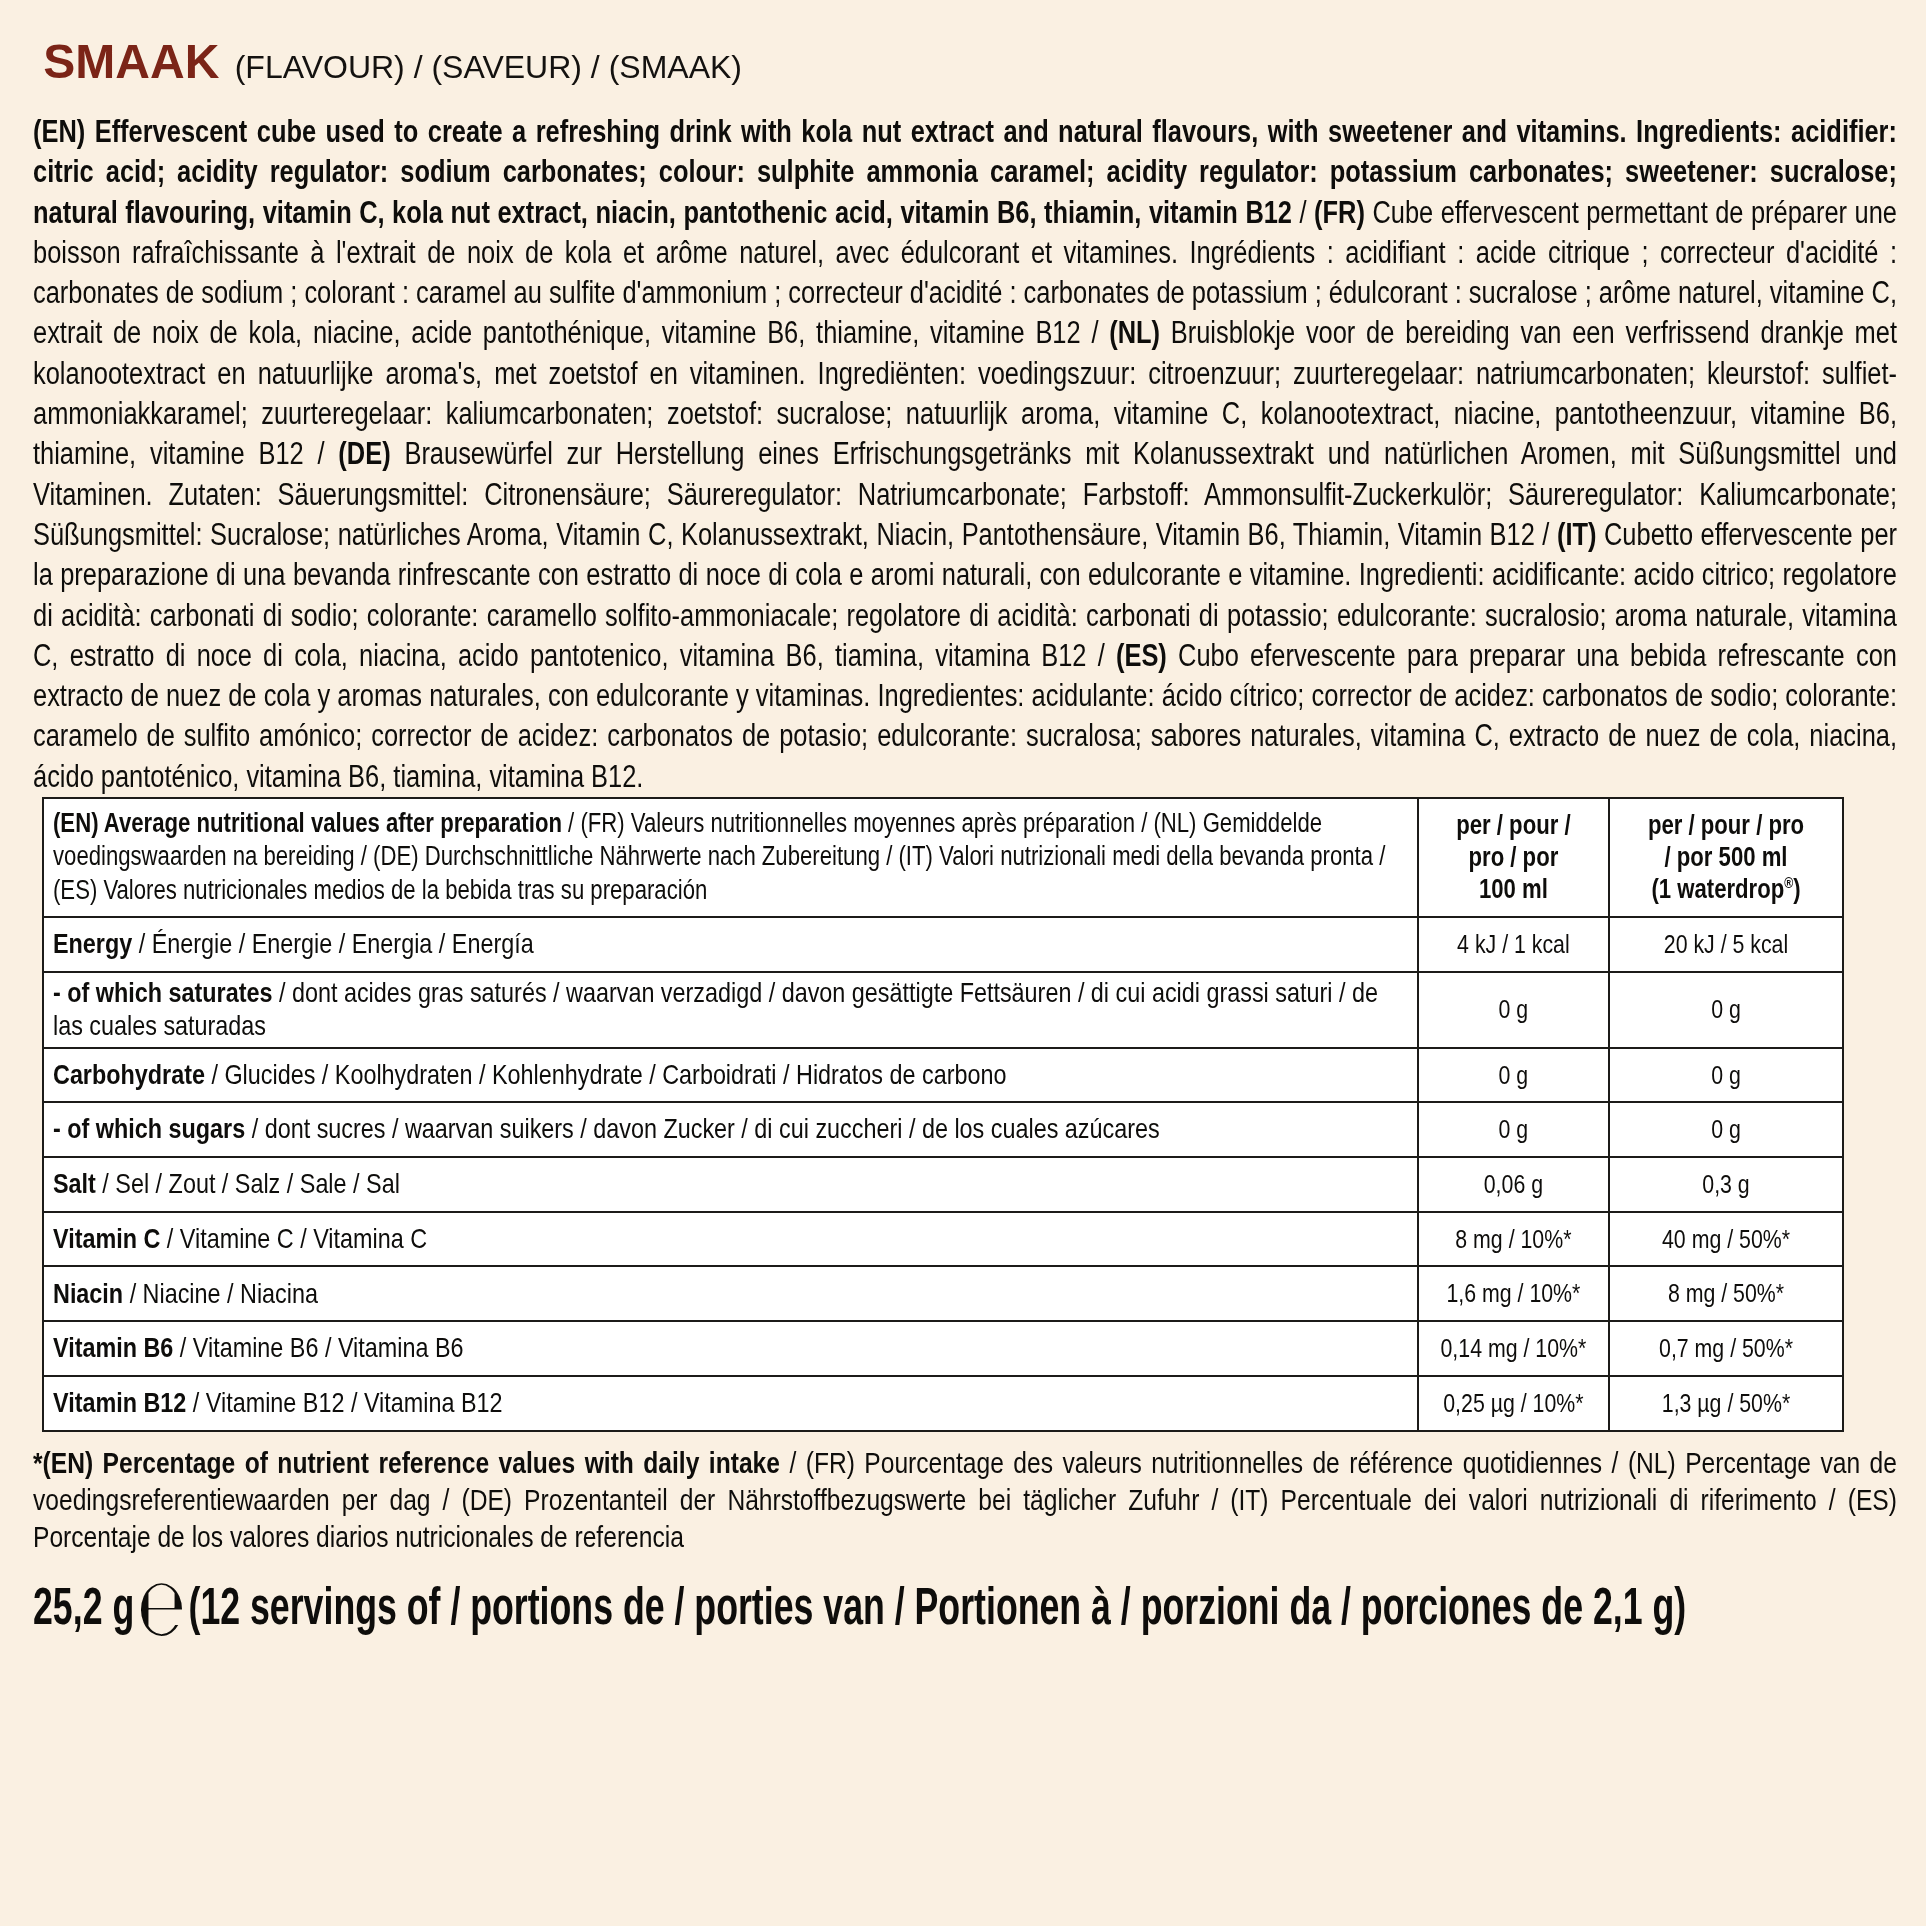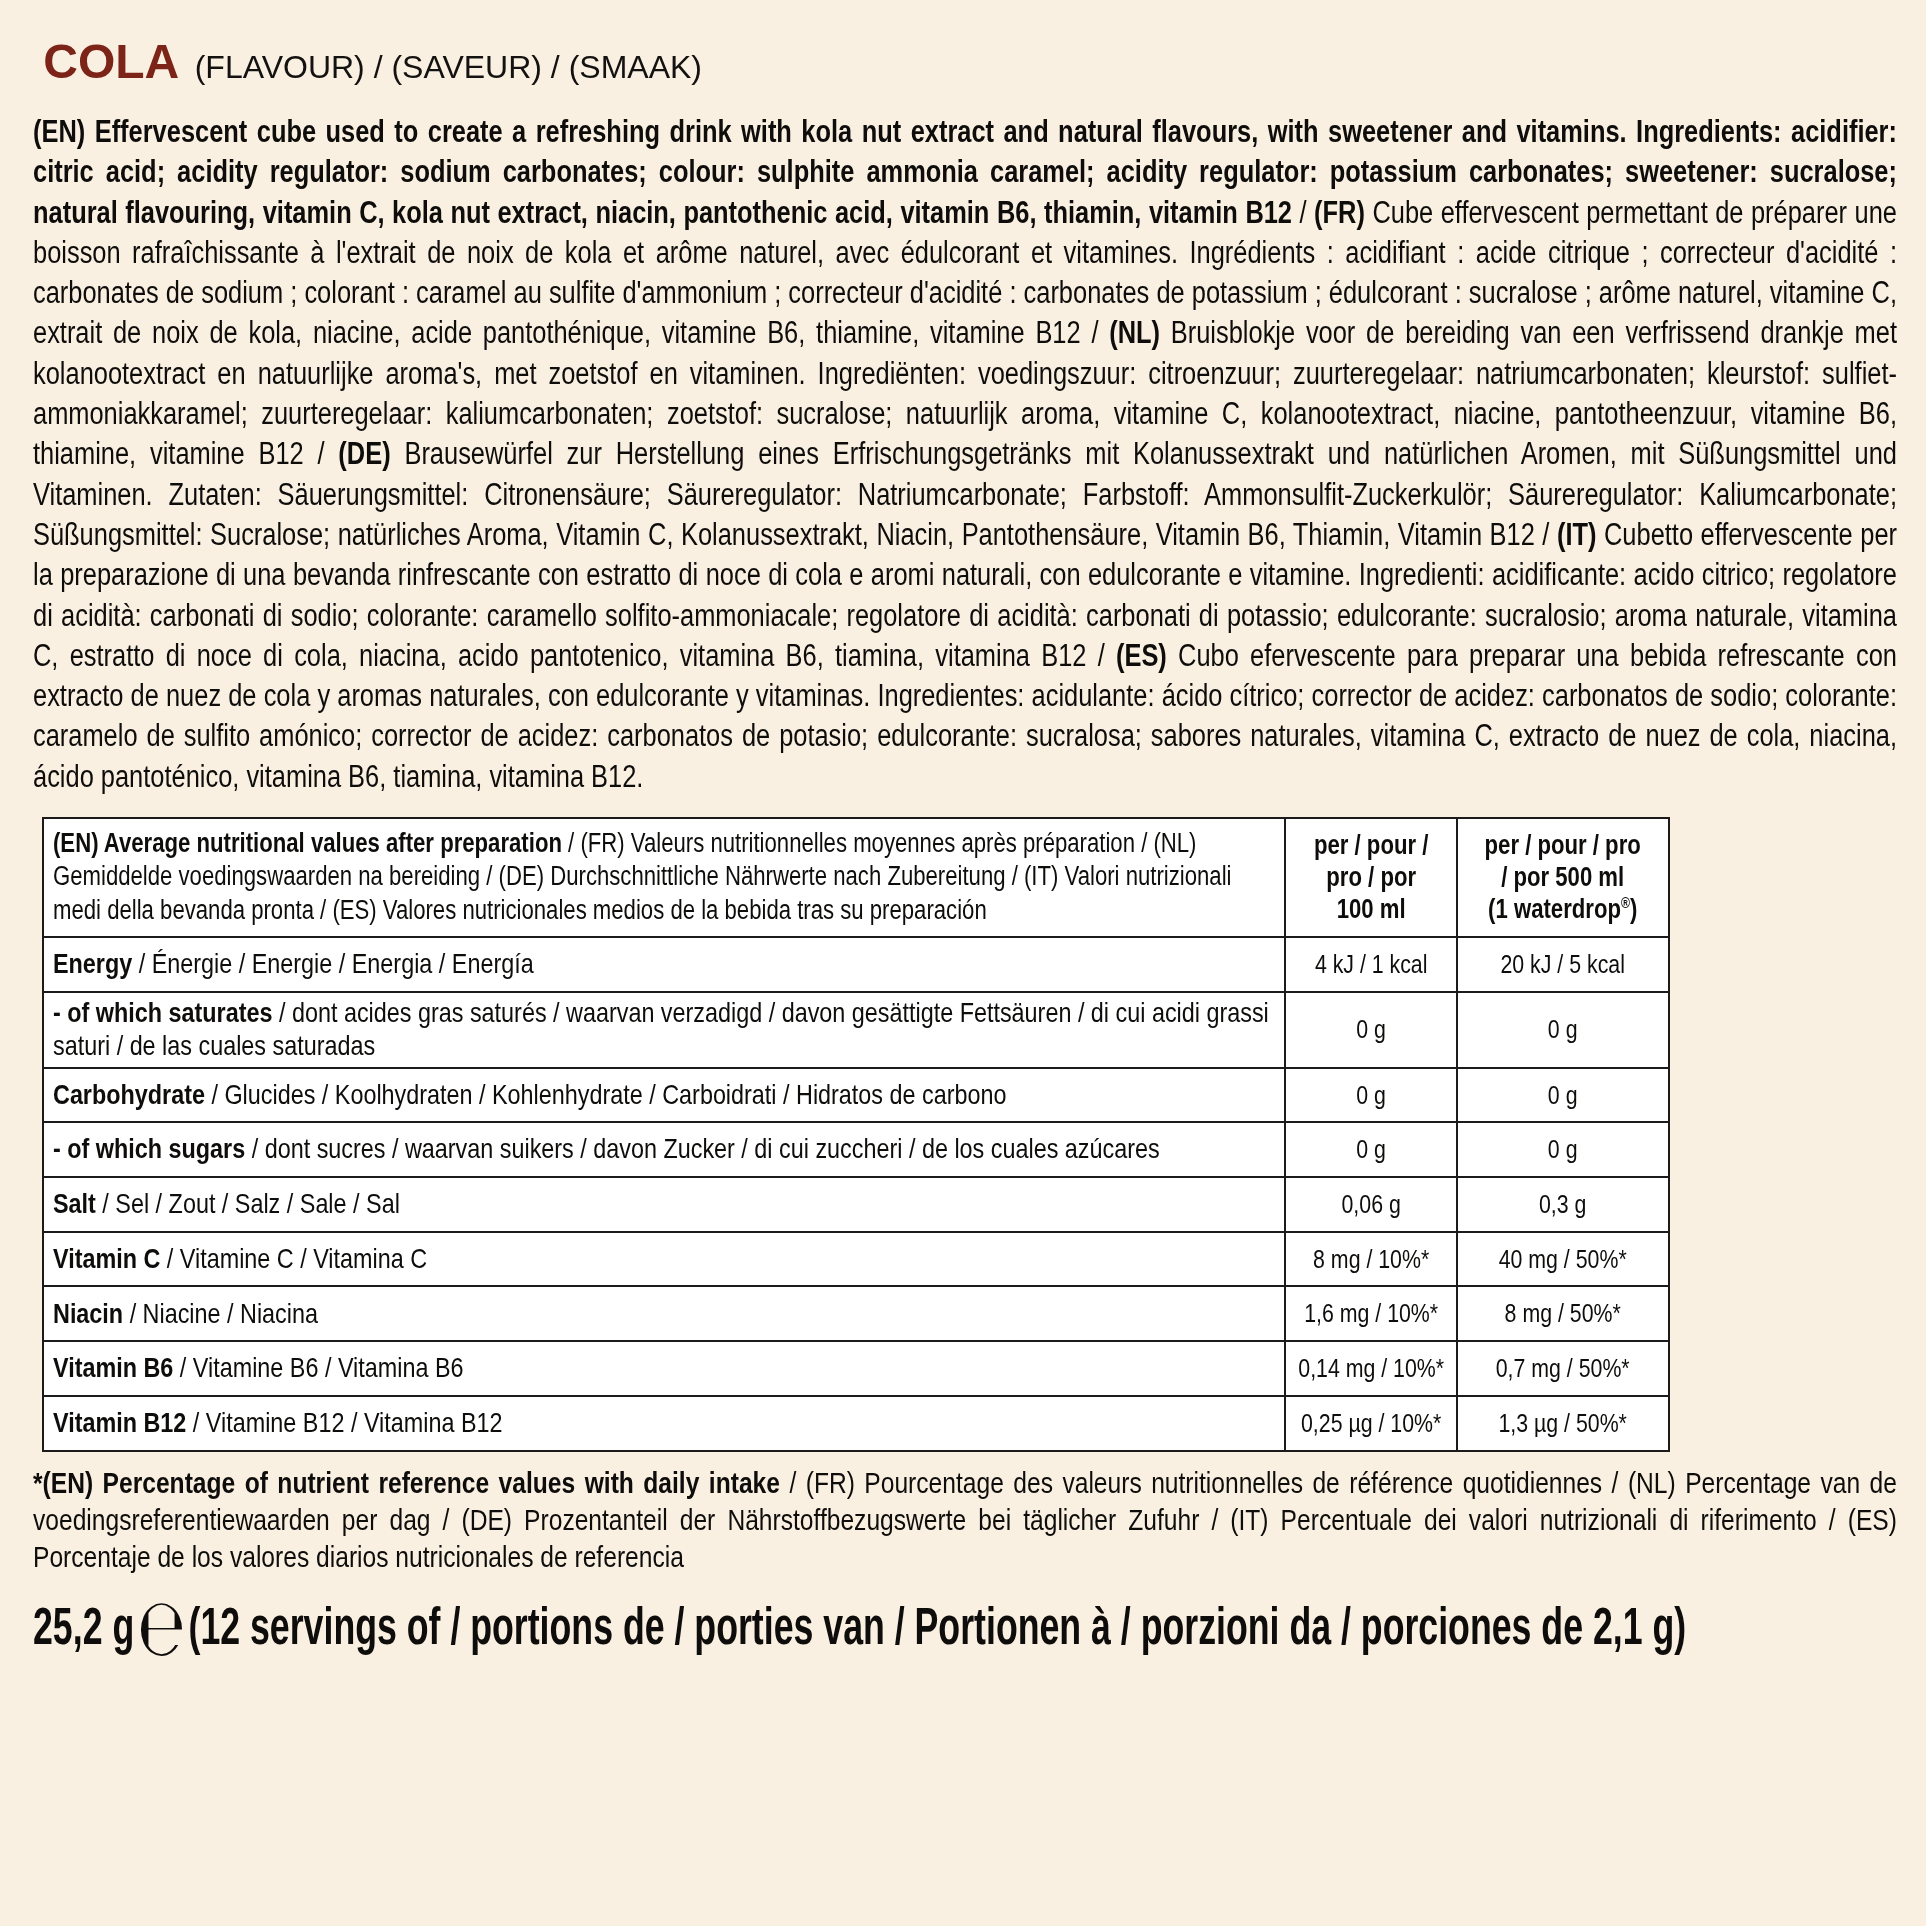"COLA" span.title-name { text: COLA -> SMAAK }
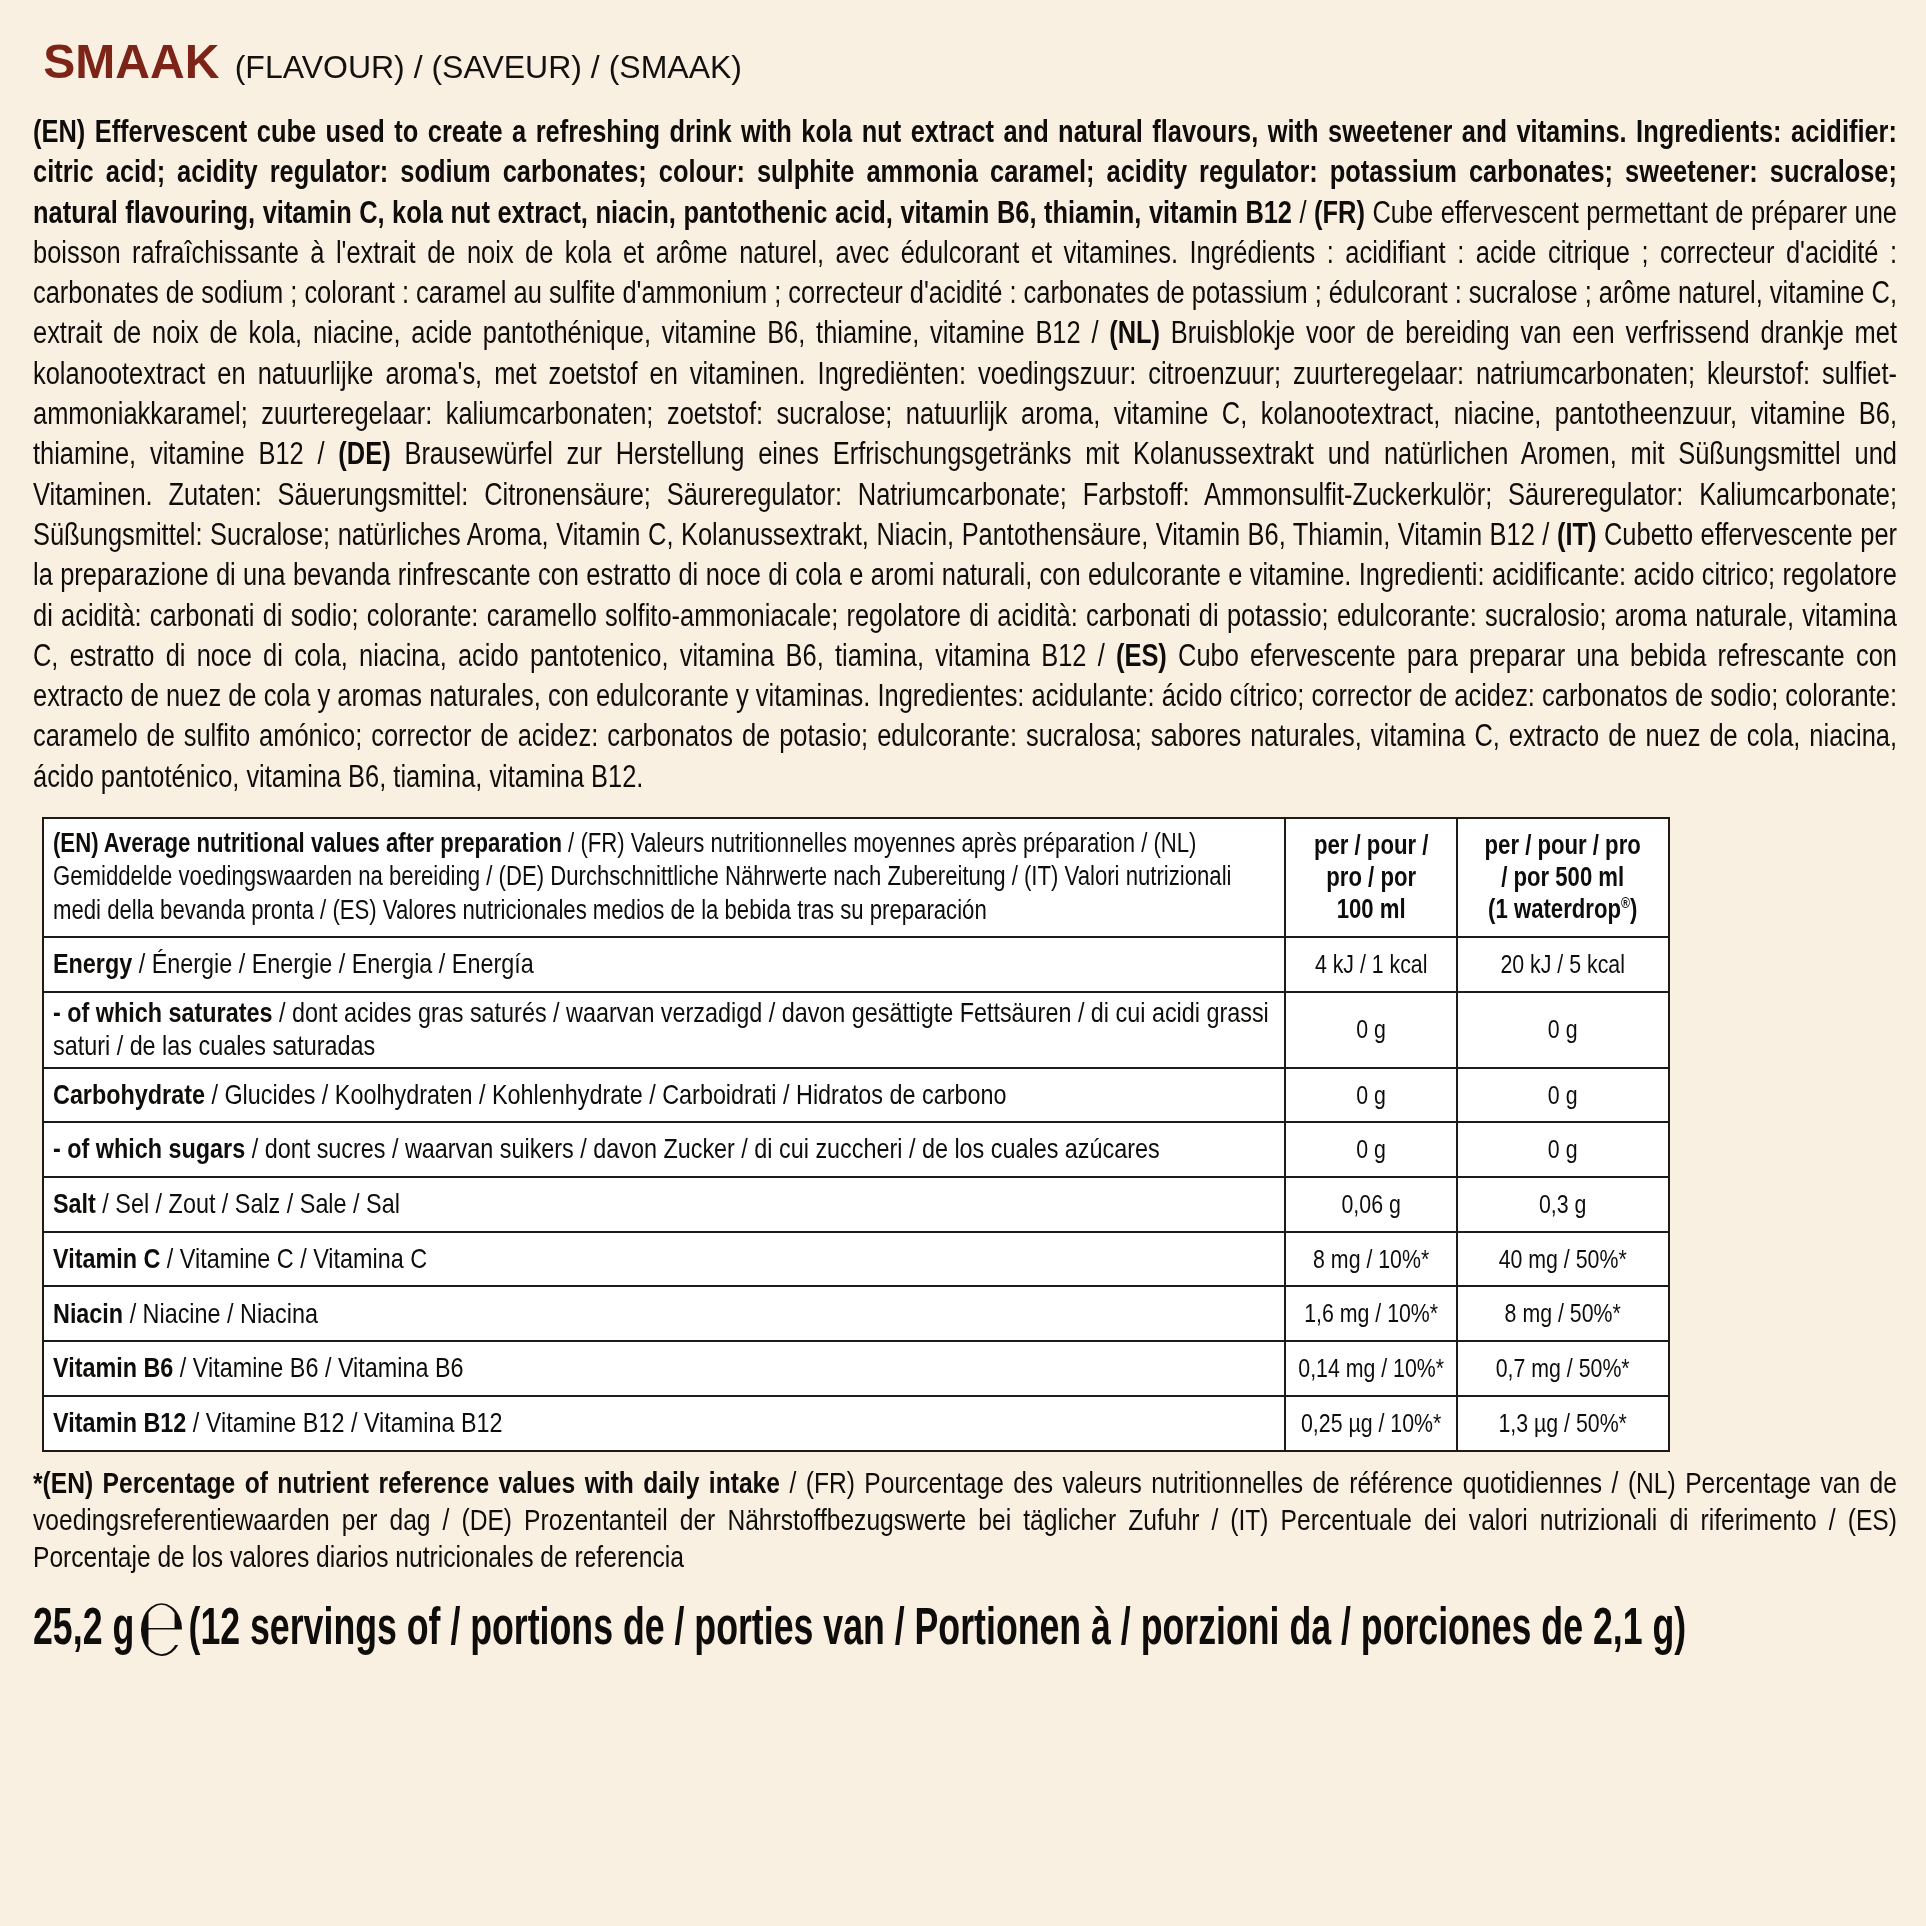"(EN) Average nutritional values after" table.nutrition { margin-top: 20px -> none; width: 1628px -> 1802px }
